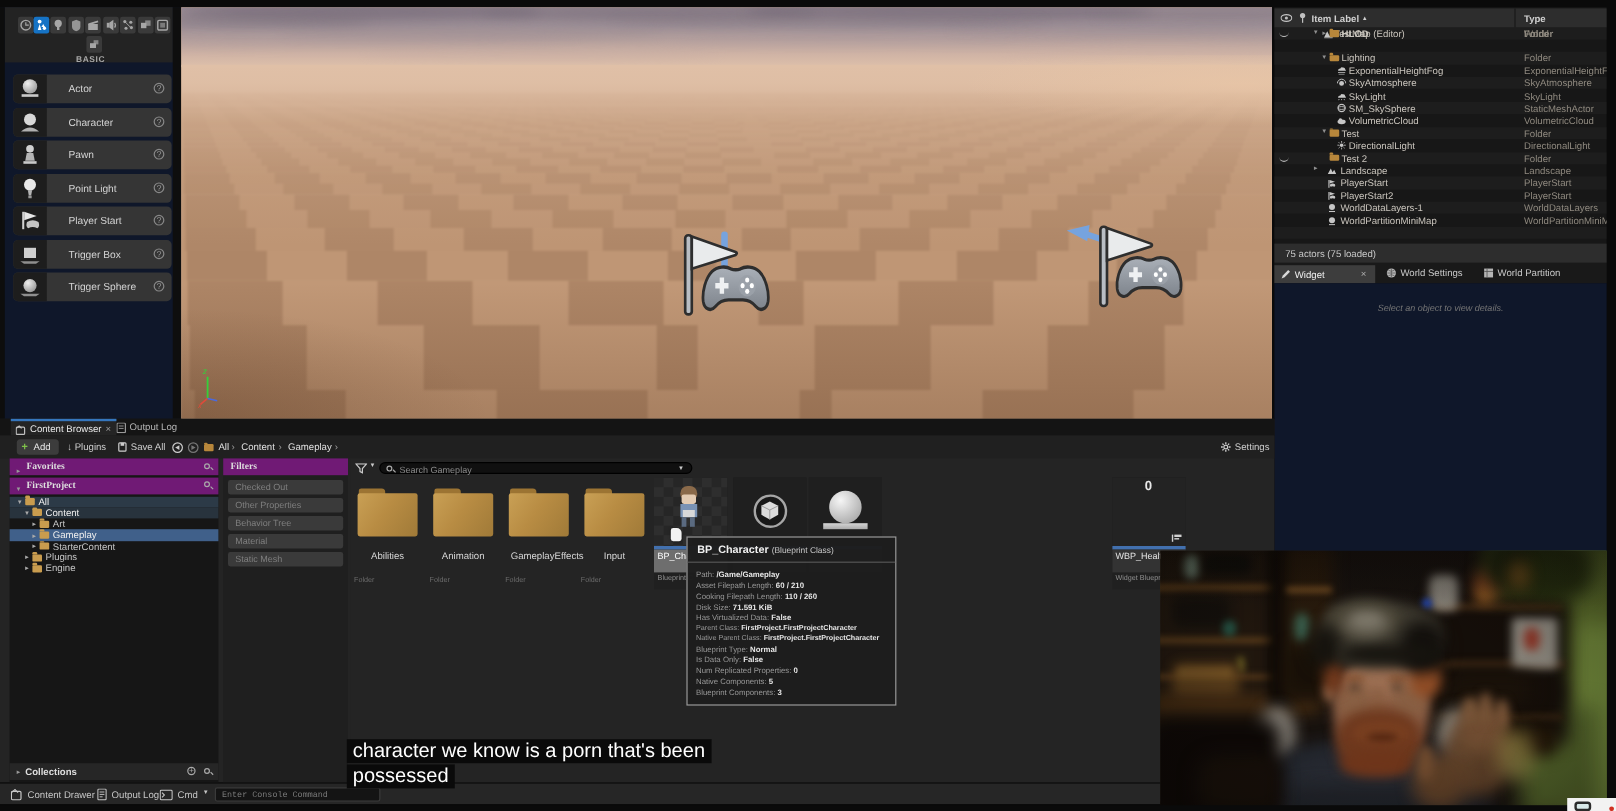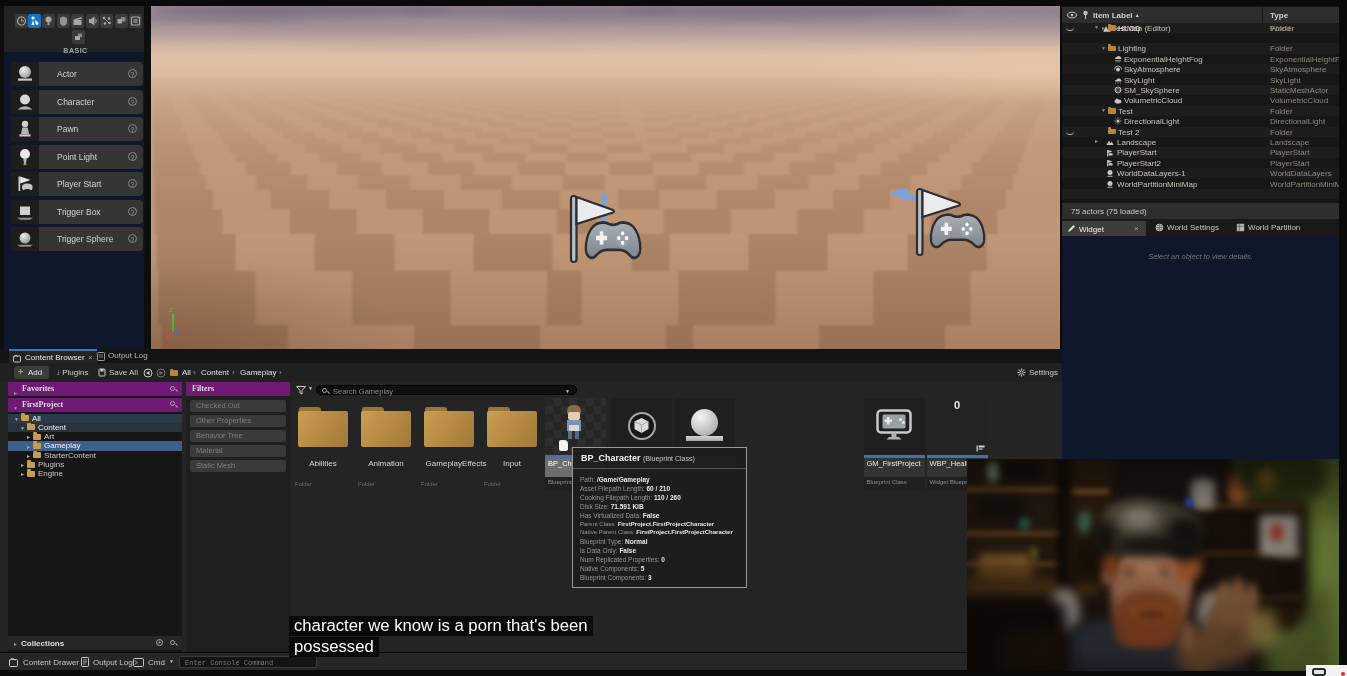"GM_FirstProject" div.tile { html: <div> <div> <svg> <rect></rect> <rect></rect> <path></path> <circle></circle> <circle></circle> <rect></rect> <path></path> </svg> </div> <div></div> <div>GM_FirstProject</div> <div>Blueprint Class</div> </div> -> none }
